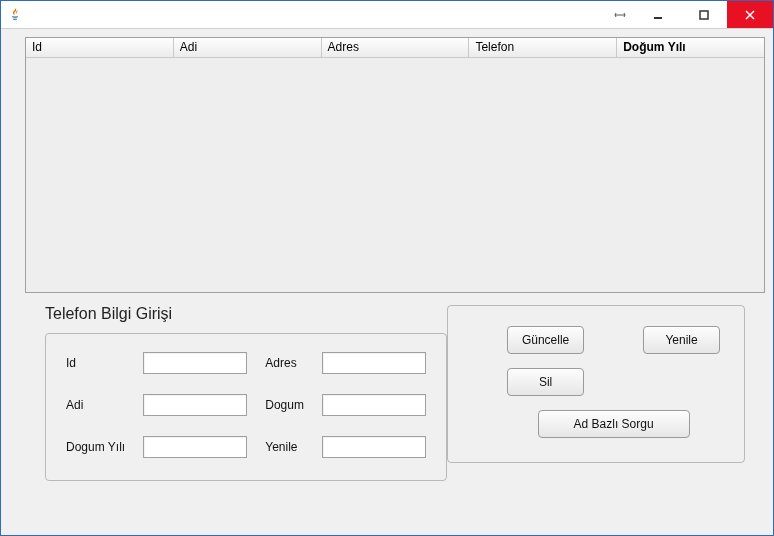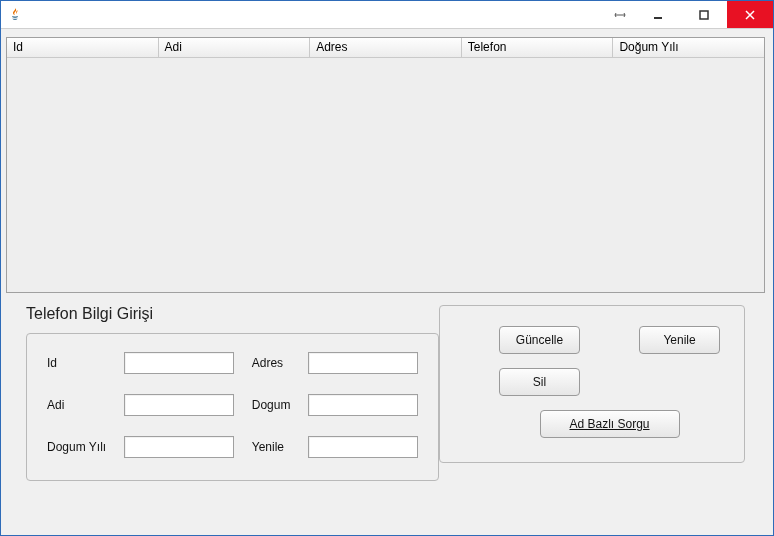"Id" .client { padding: 8px 8px 10px 5px -> 8px 8px 10px 24px }
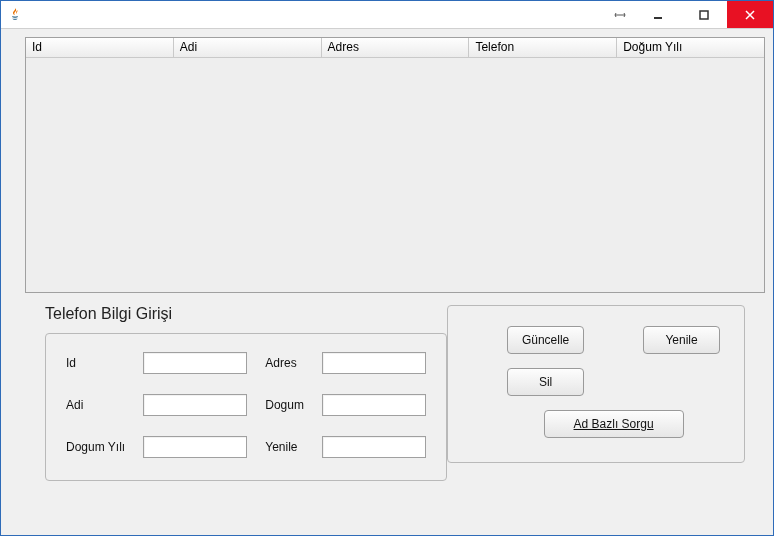"Doğum Yılı" .th:last-child { font-weight: none -> bold }
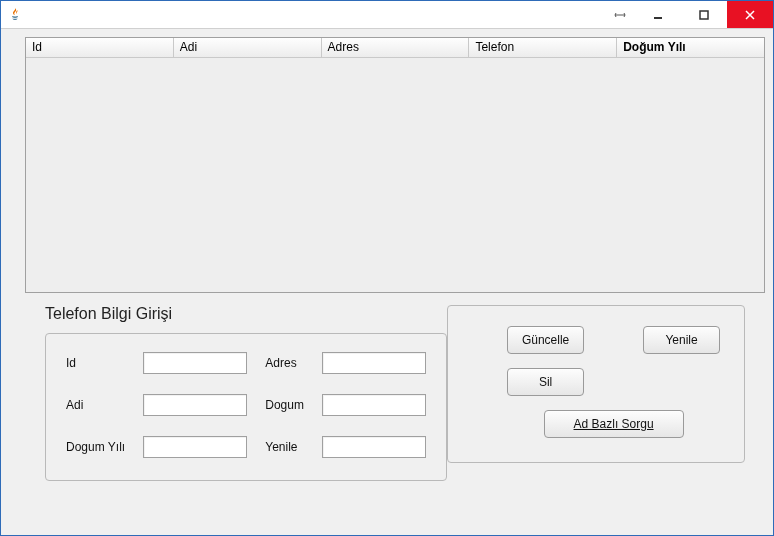"Ad Bazlı Sorgu" .btn-wide { text-decoration: underline -> none; width: 140px -> 152px }
